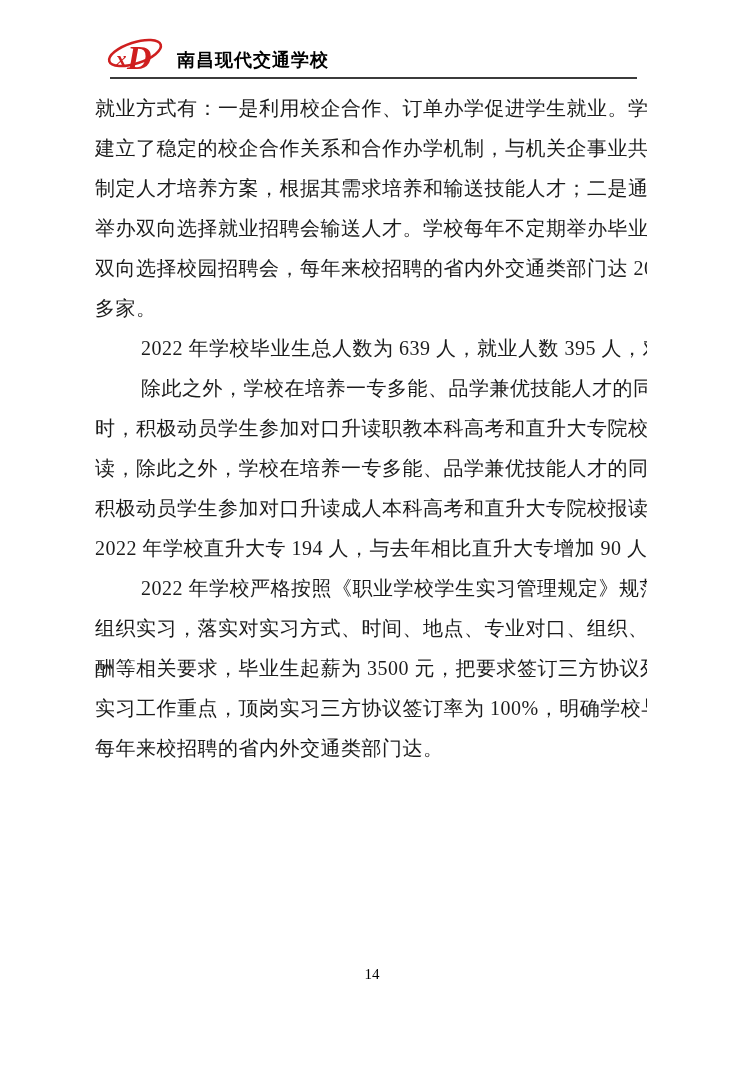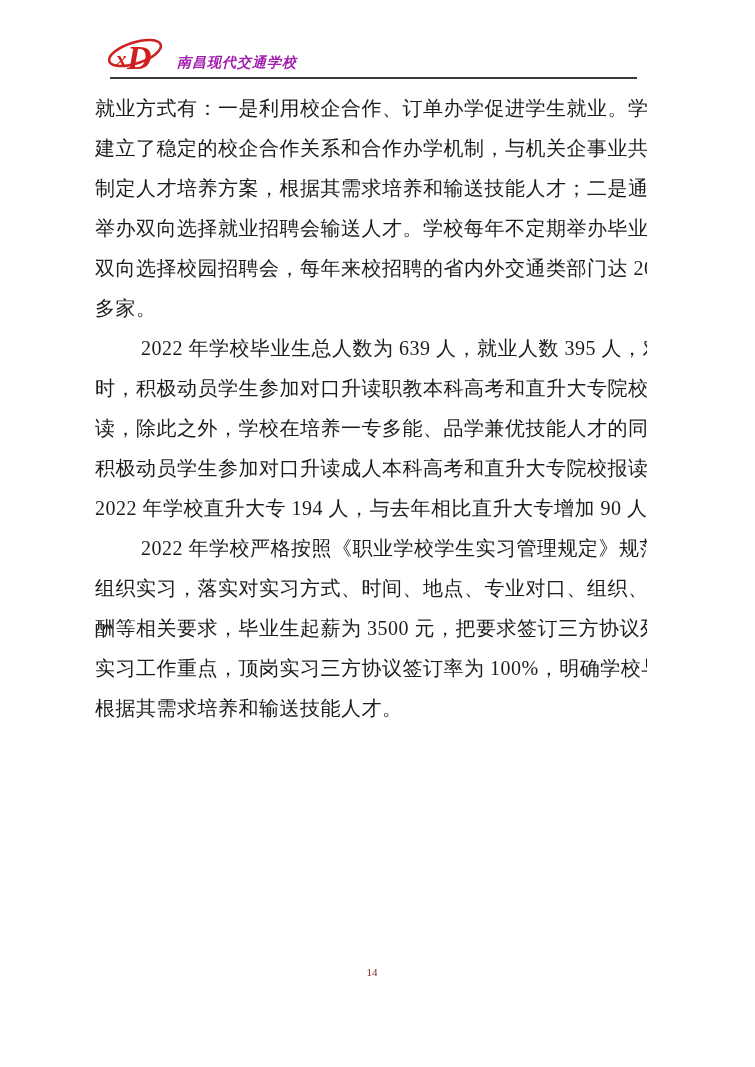"南昌现代交通学校" .school-name { color: #a21caf -> #000000; font-size: 14px -> 18px; font-style: italic -> none }
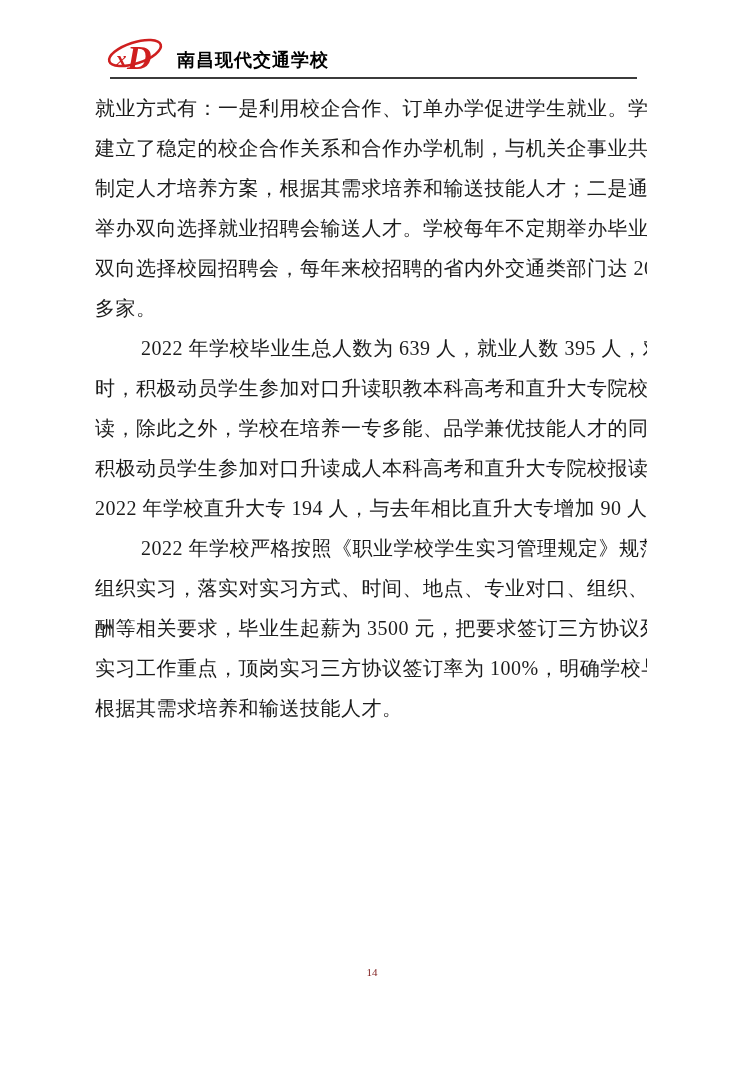"除此之外，学校在培养一专多能、品学兼优技能人才的同" div.text-line { html: none -> <div>除此之外，学校在培养一专多能、品学兼优技能人才的同</div> }
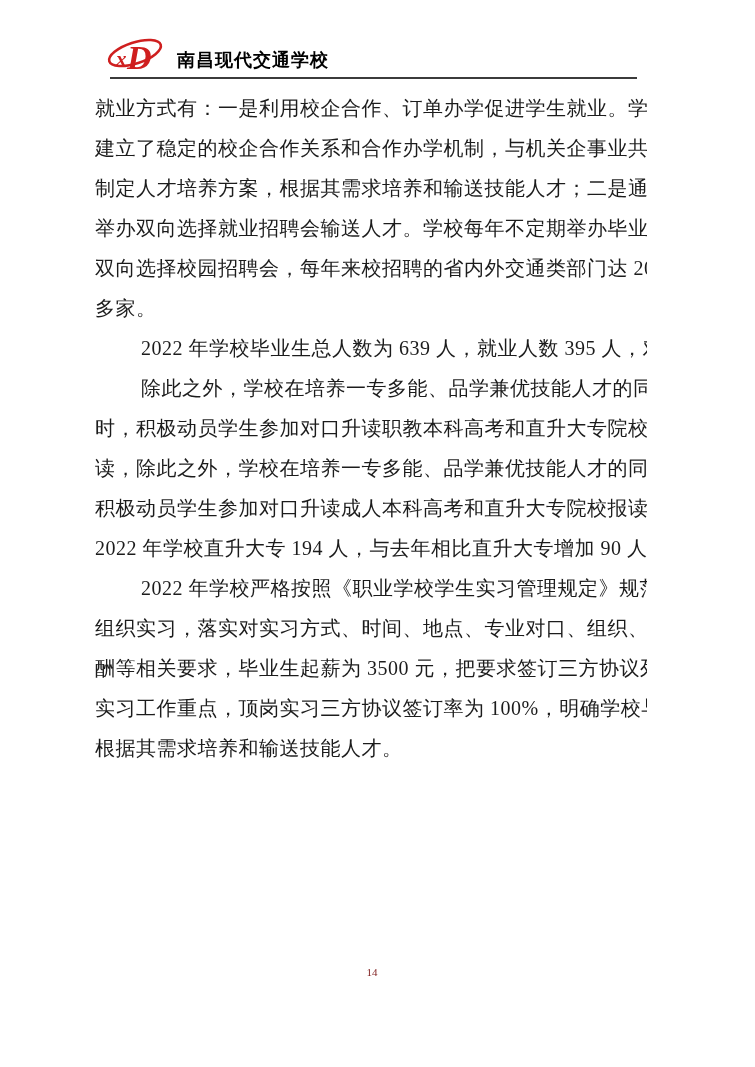"根据其需求培养和输送技能人才。" div.text-line { text: 根据其需求培养和输送技能人才 -> 每年来校招聘的省内外交通类部门达 }
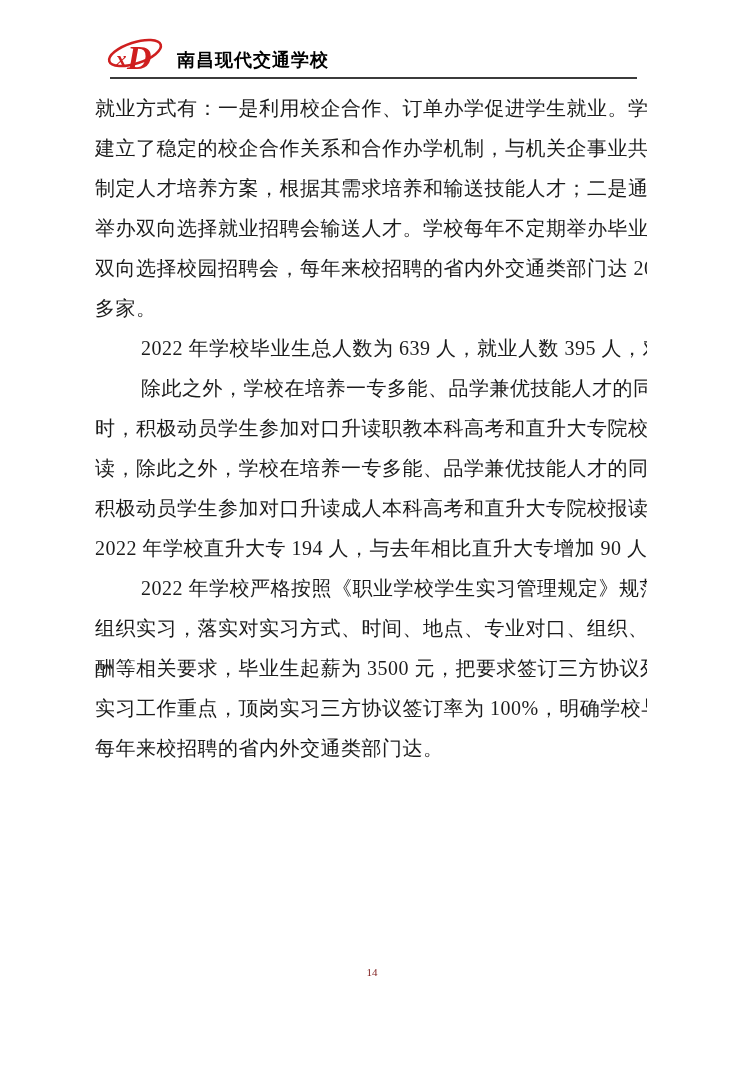"14" .page-number { color: #7f1d1d -> #000000; font-size: 11px -> 15px }
